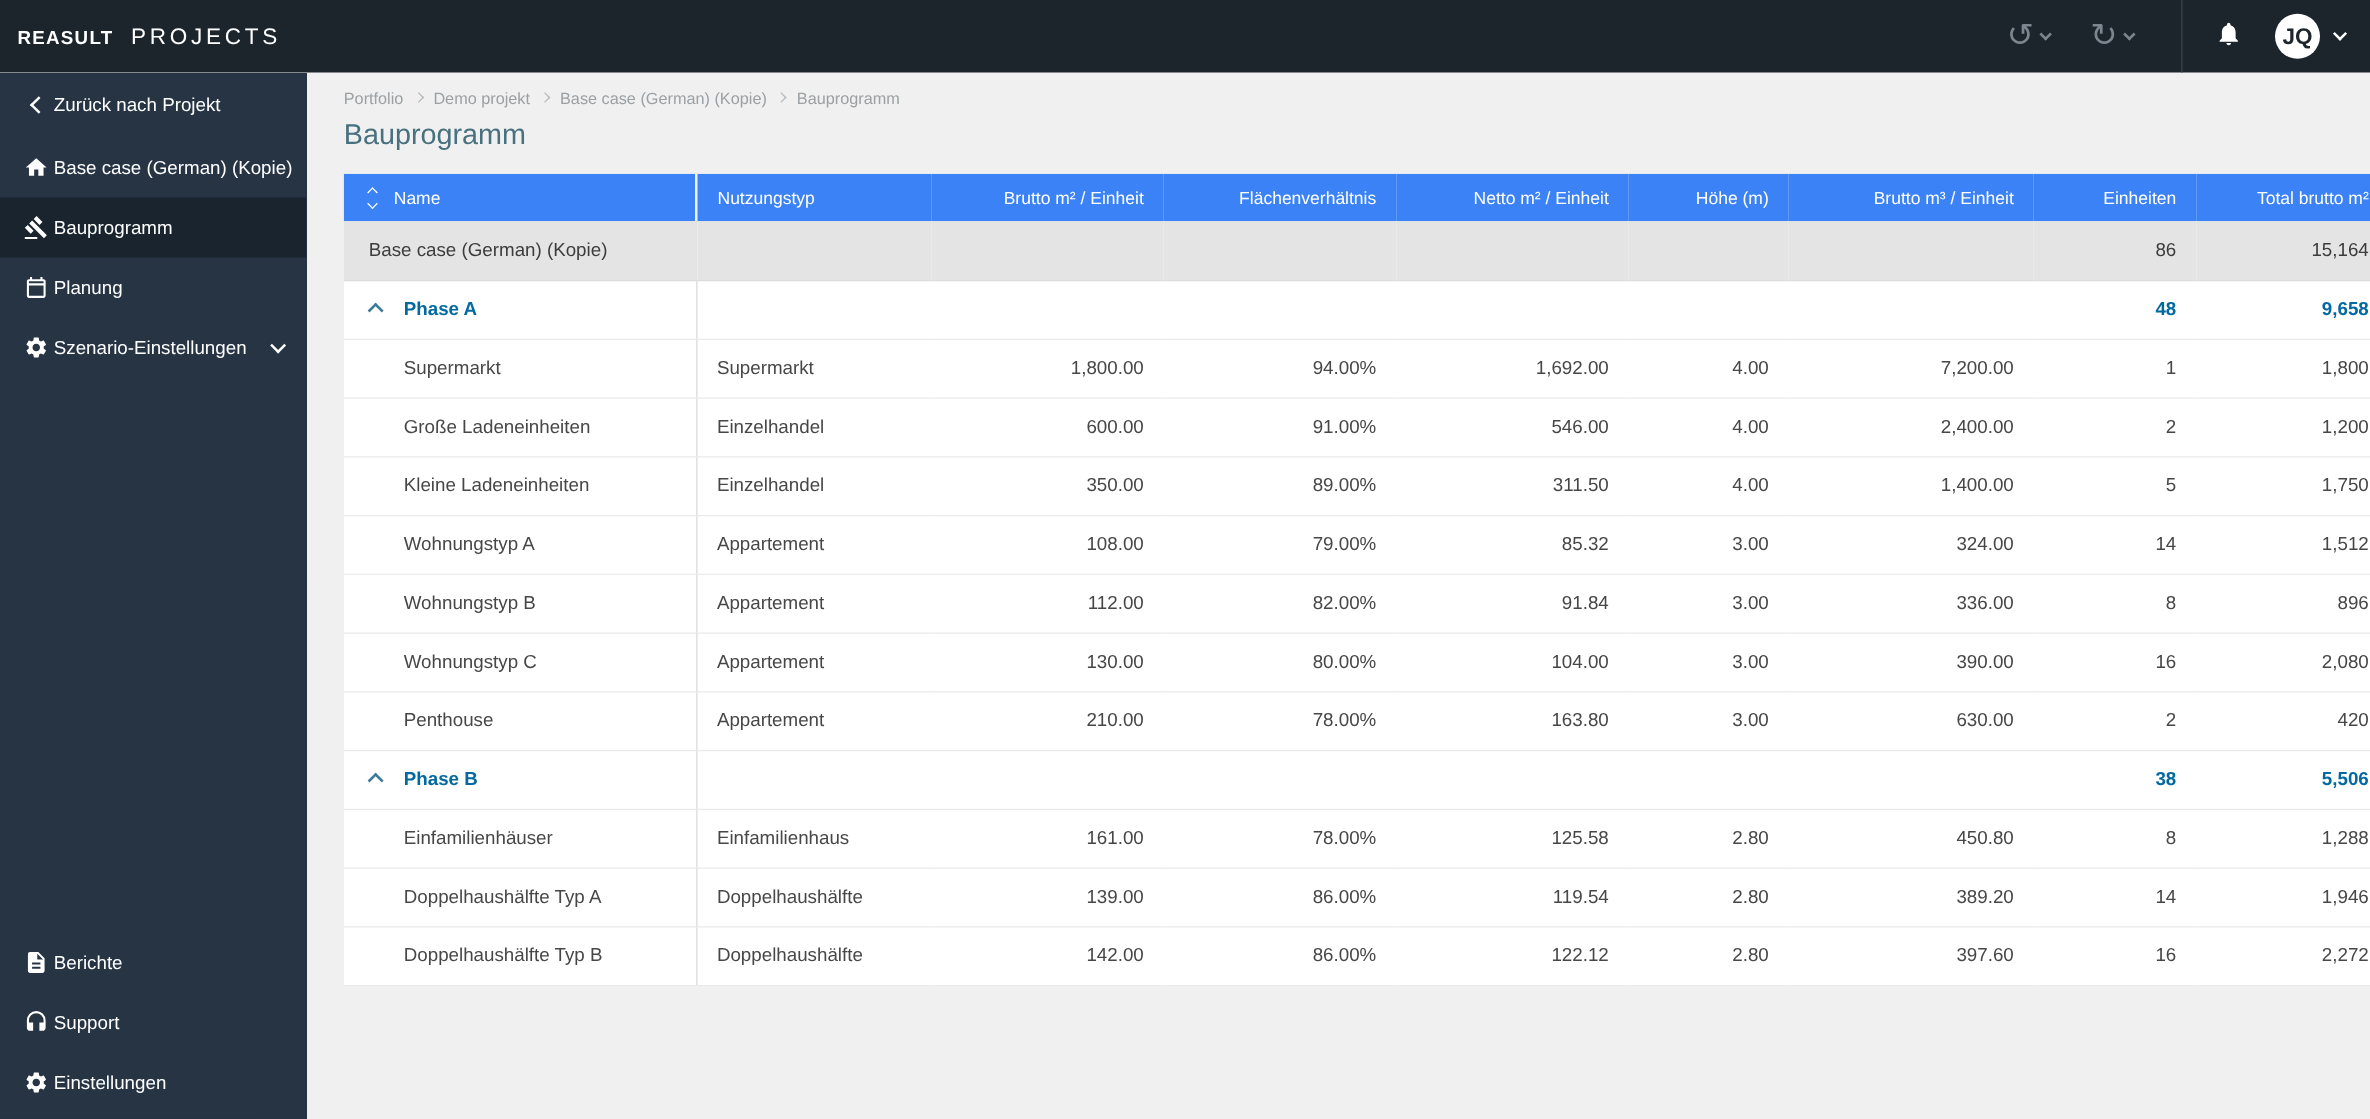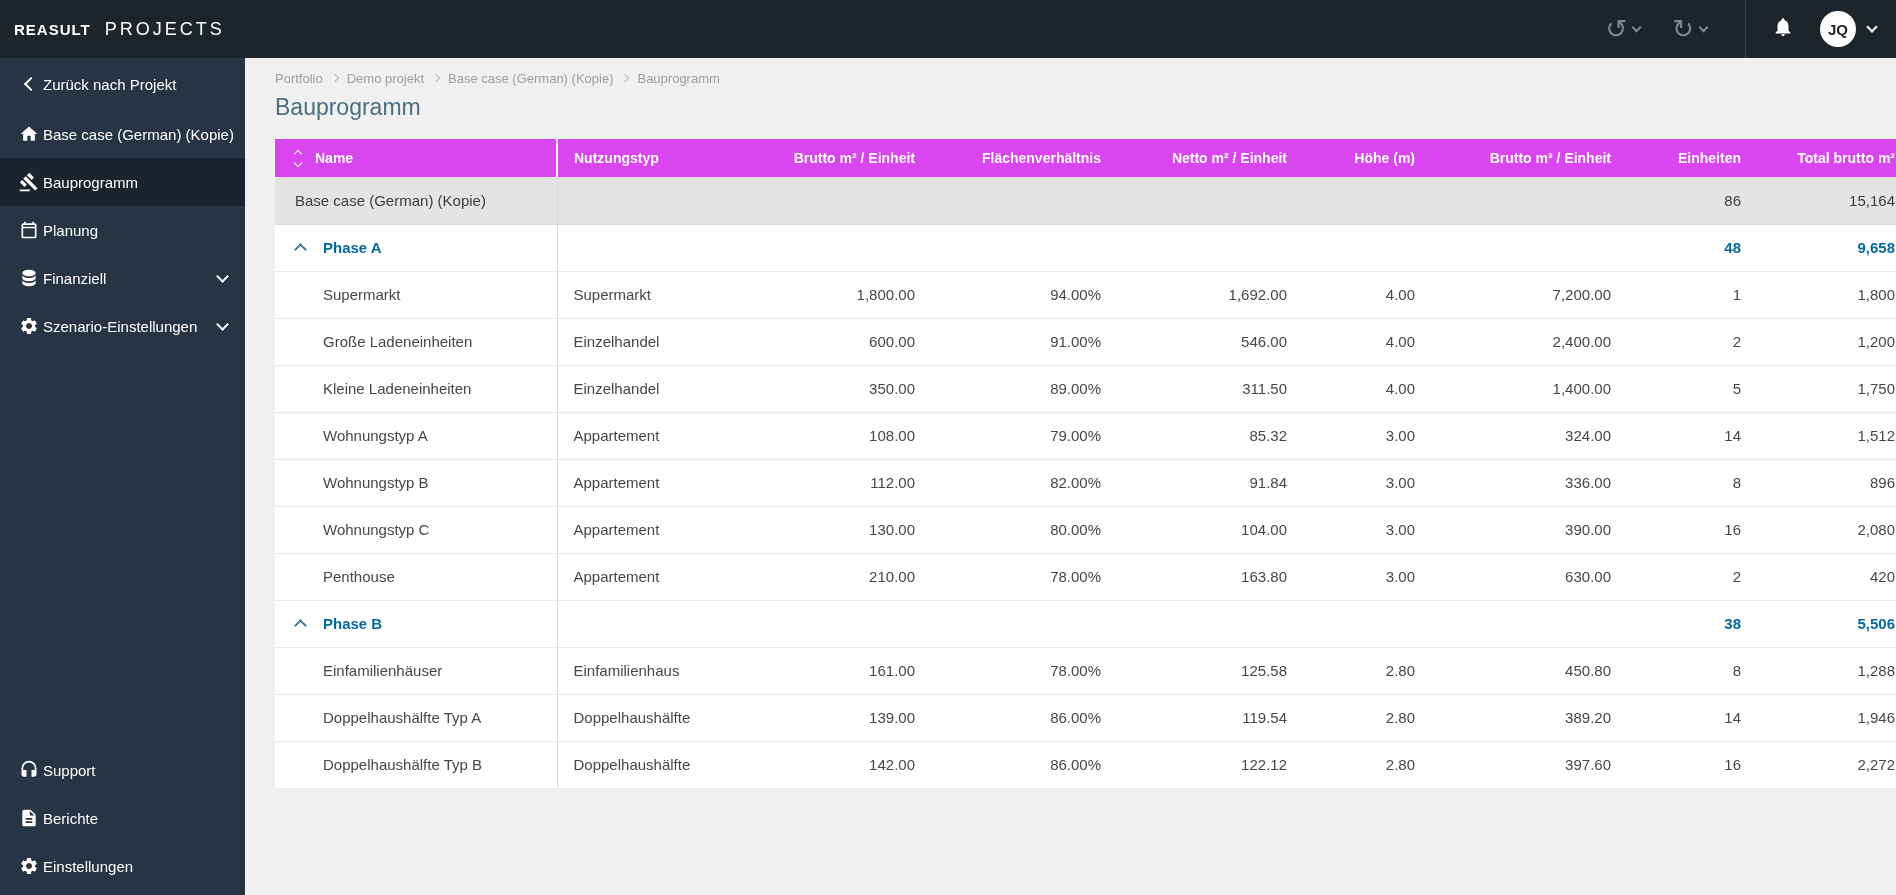"JQ" .avatar { font-size: 15px -> 18px }
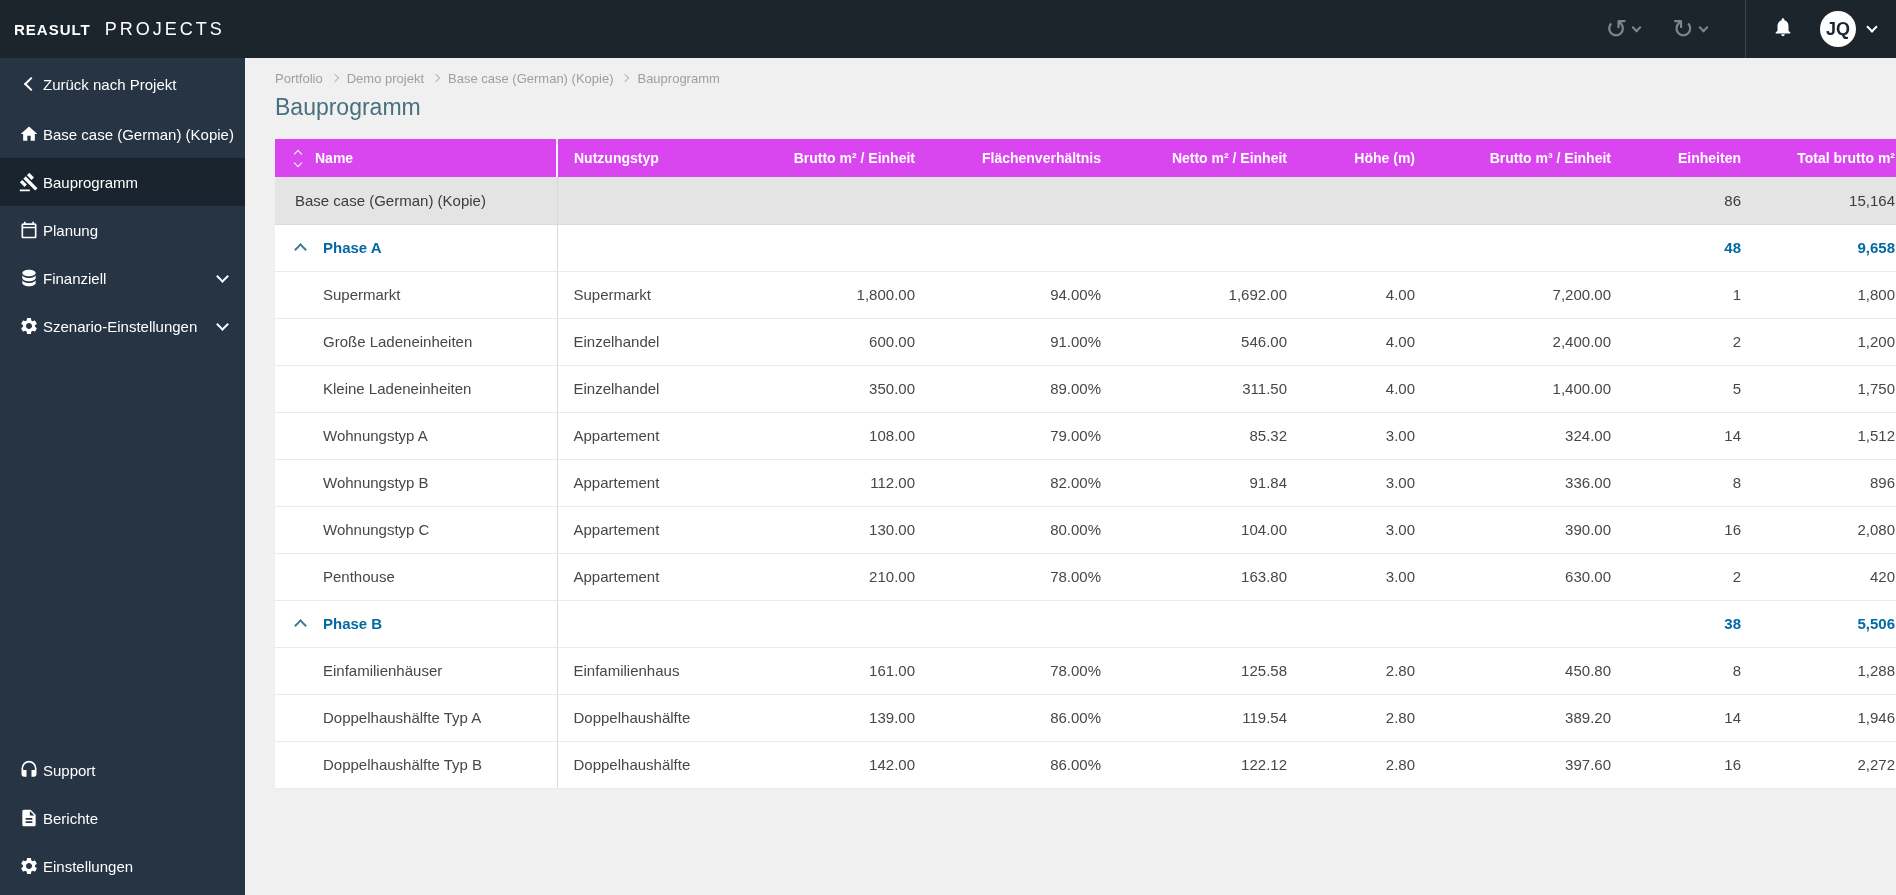"Name" thead th { background: #d946ef -> #3b82f6; font-weight: 700 -> 400 }
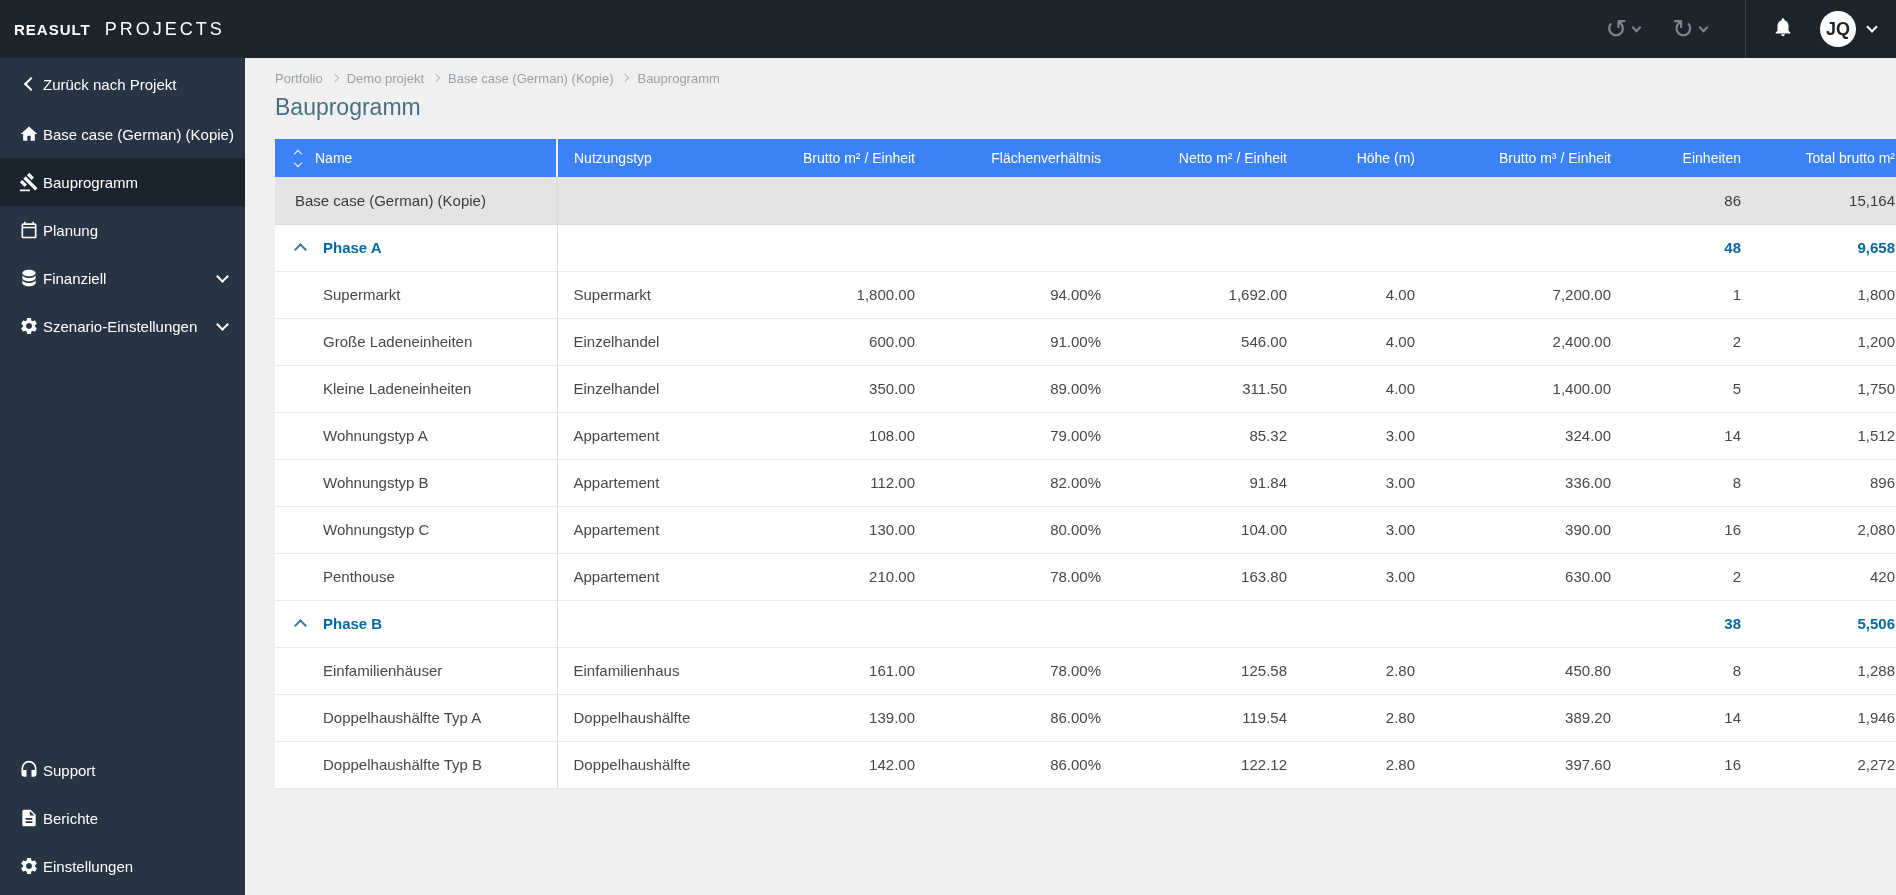"Finanziell" div.side-item { html: <div> <span> <svg> <path></path> </svg> </span> <span>Finanziell</span> <span></span> </div> -> none }
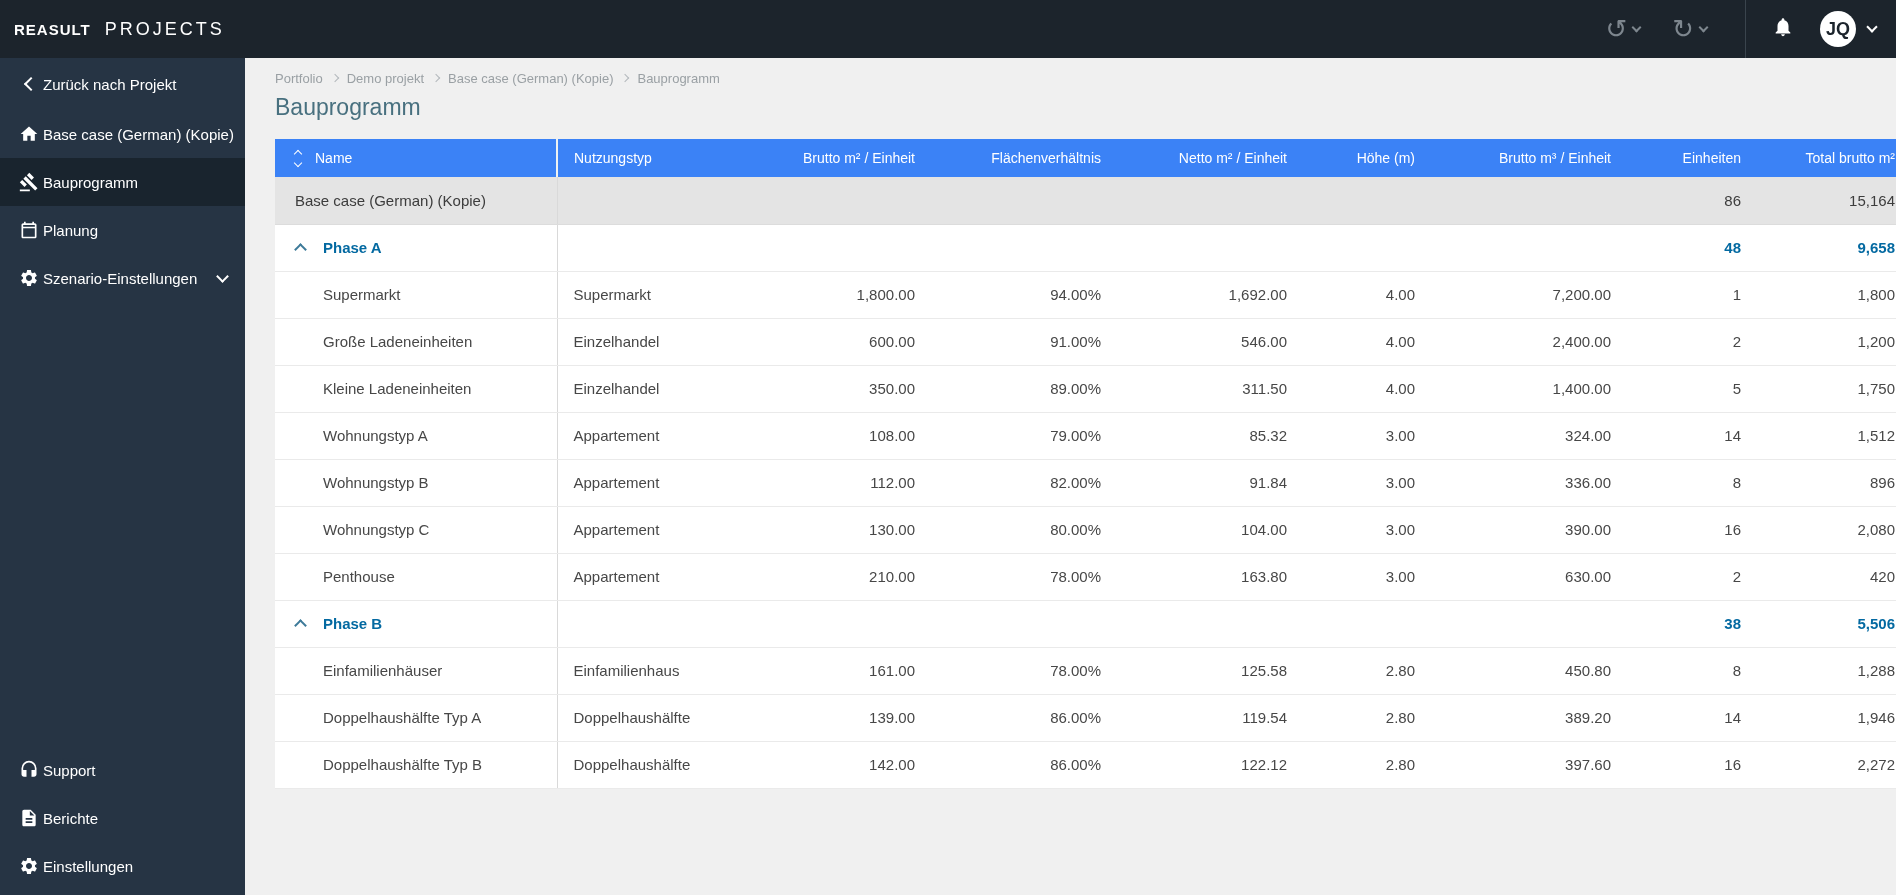"Support" div.side-item { order: before "Berichte" -> after "Berichte" }
